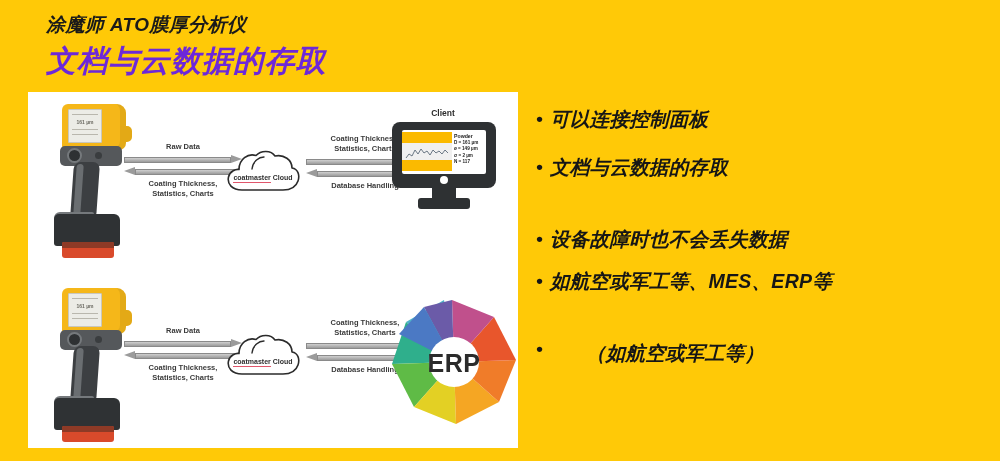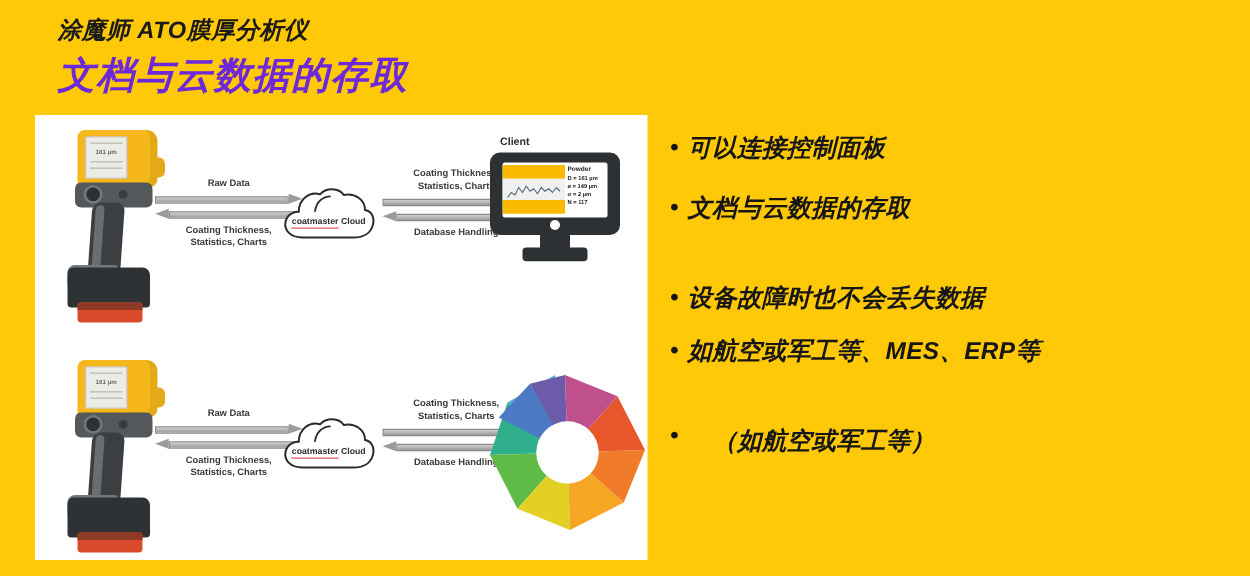"Client" .client-label { text-align: none -> center }
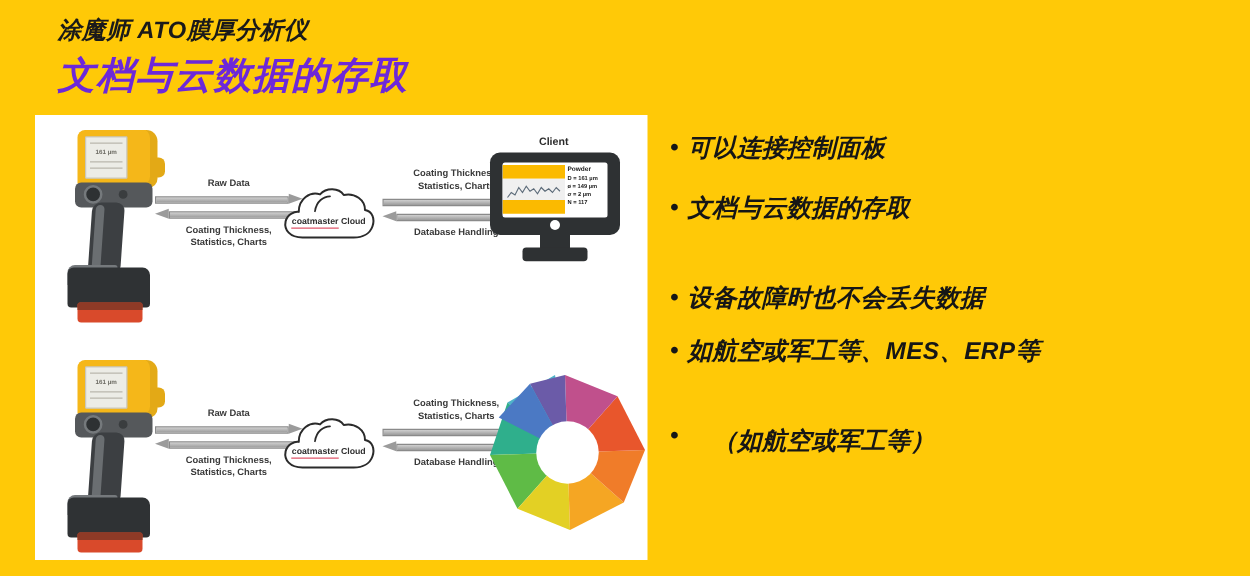"ERP" div.erp-word { html: none -> <div>ERP</div> }
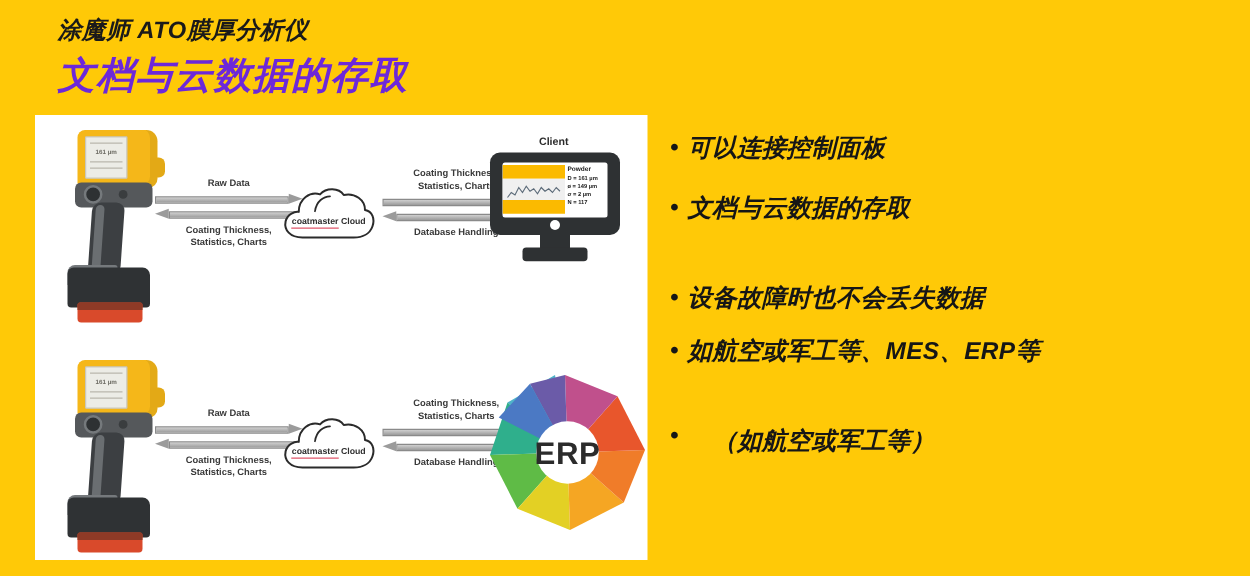"（如航空或军工等）" .bullet .sub { margin-left: 20px -> 36px }
